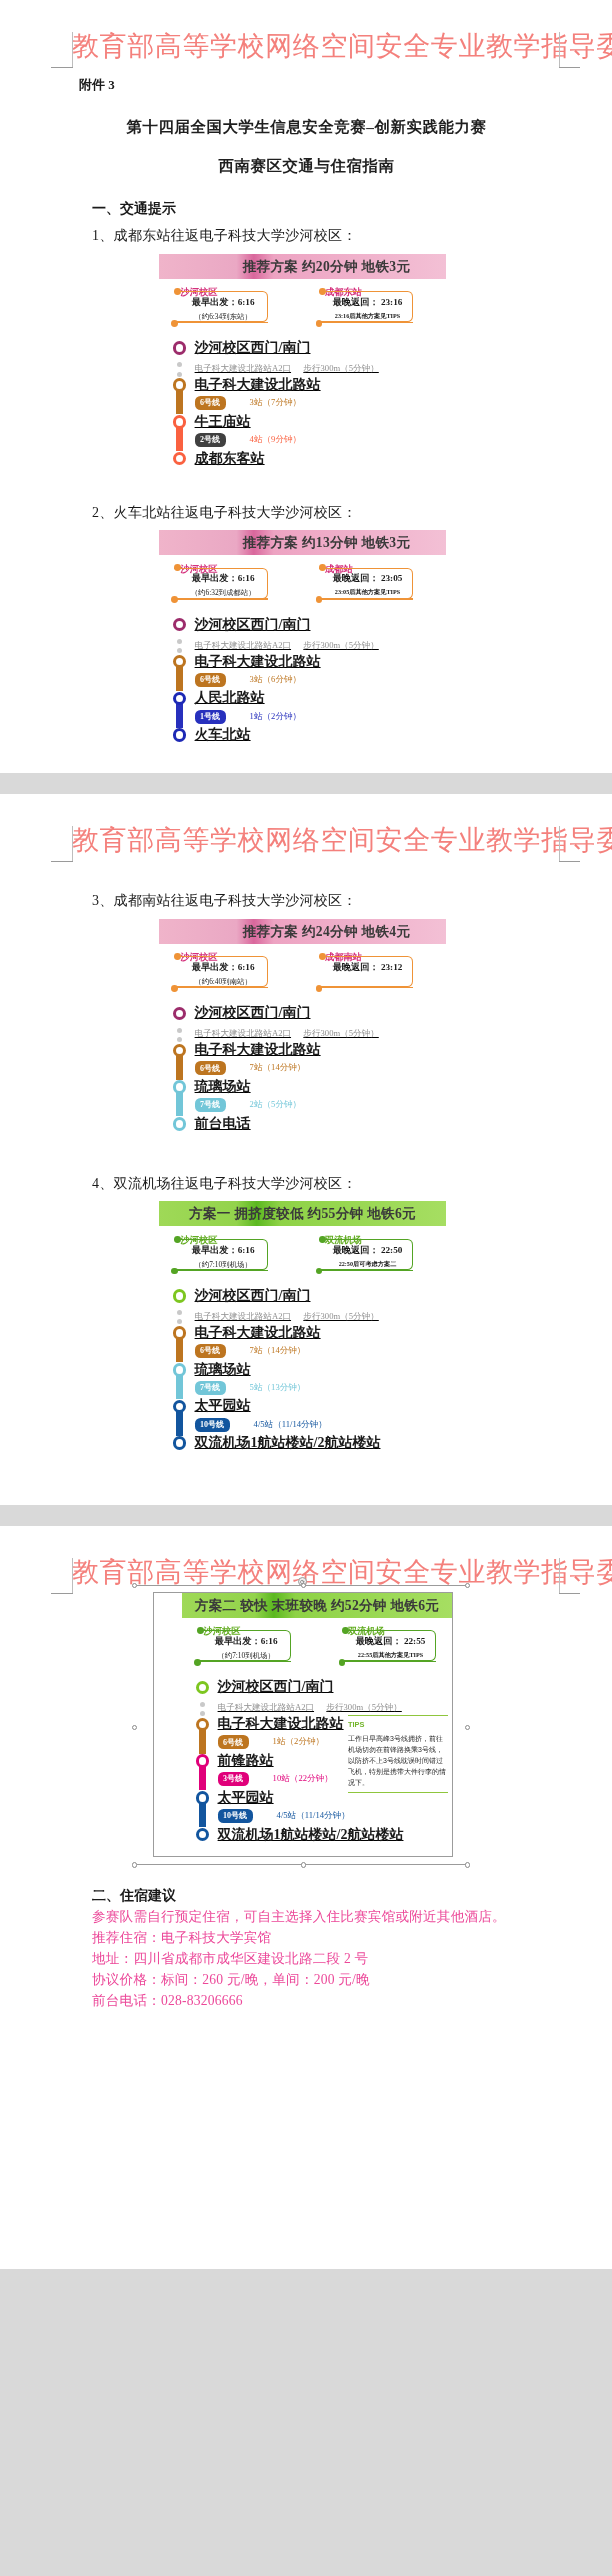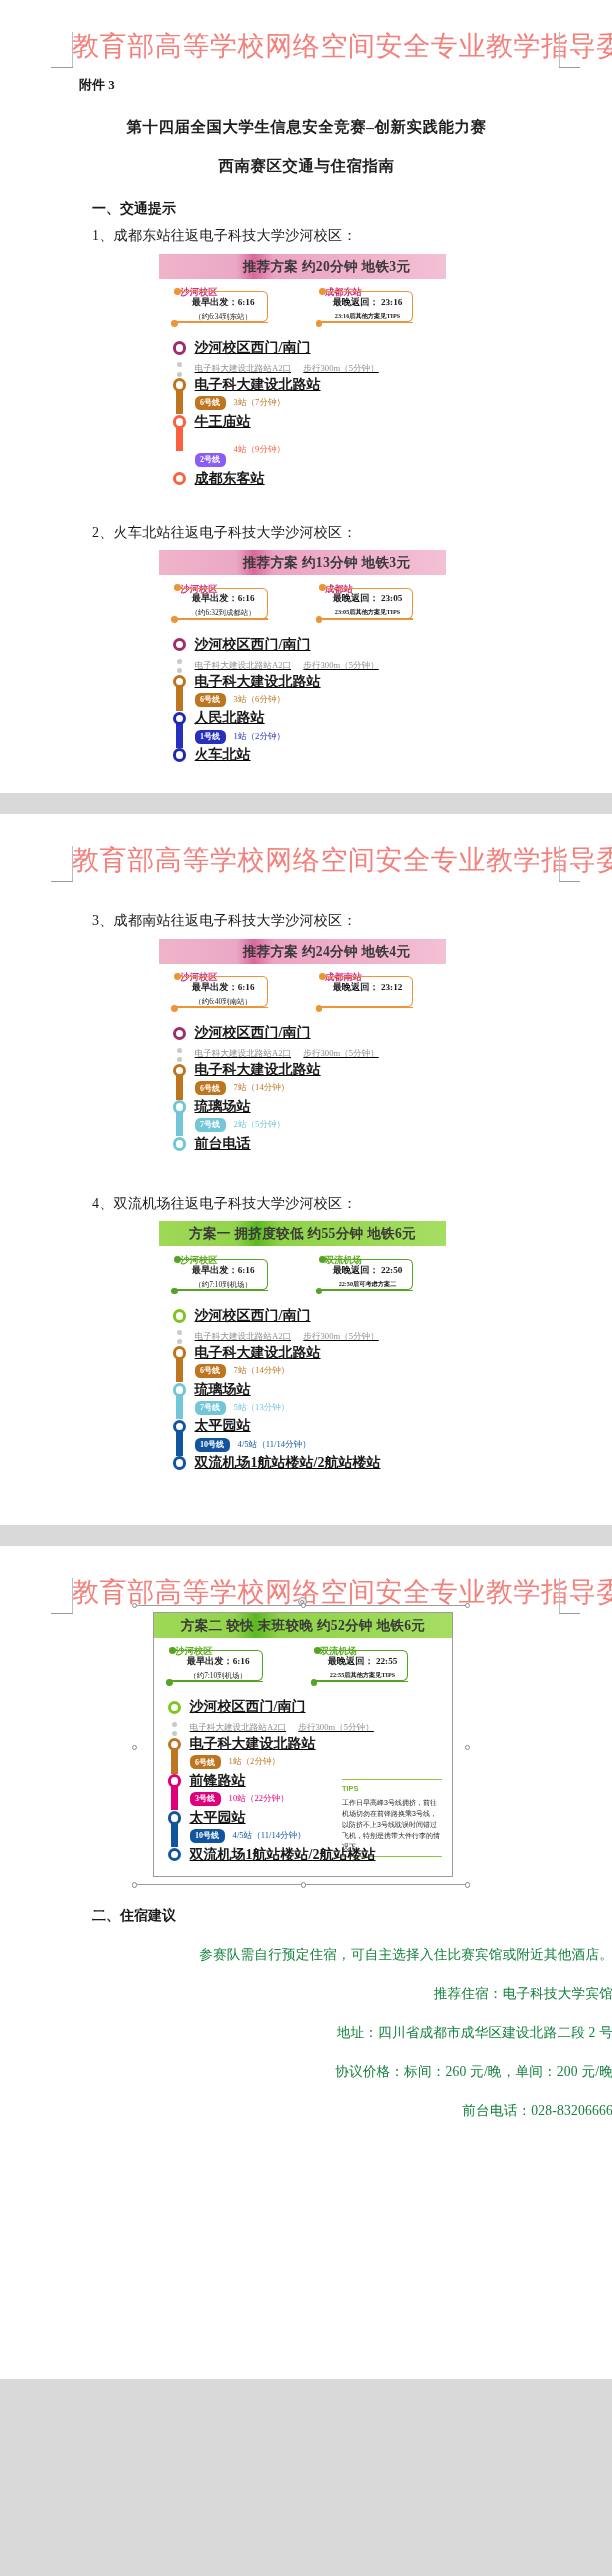"3站（7分钟）" .leg-txt { margin-left: 8px -> 24px }
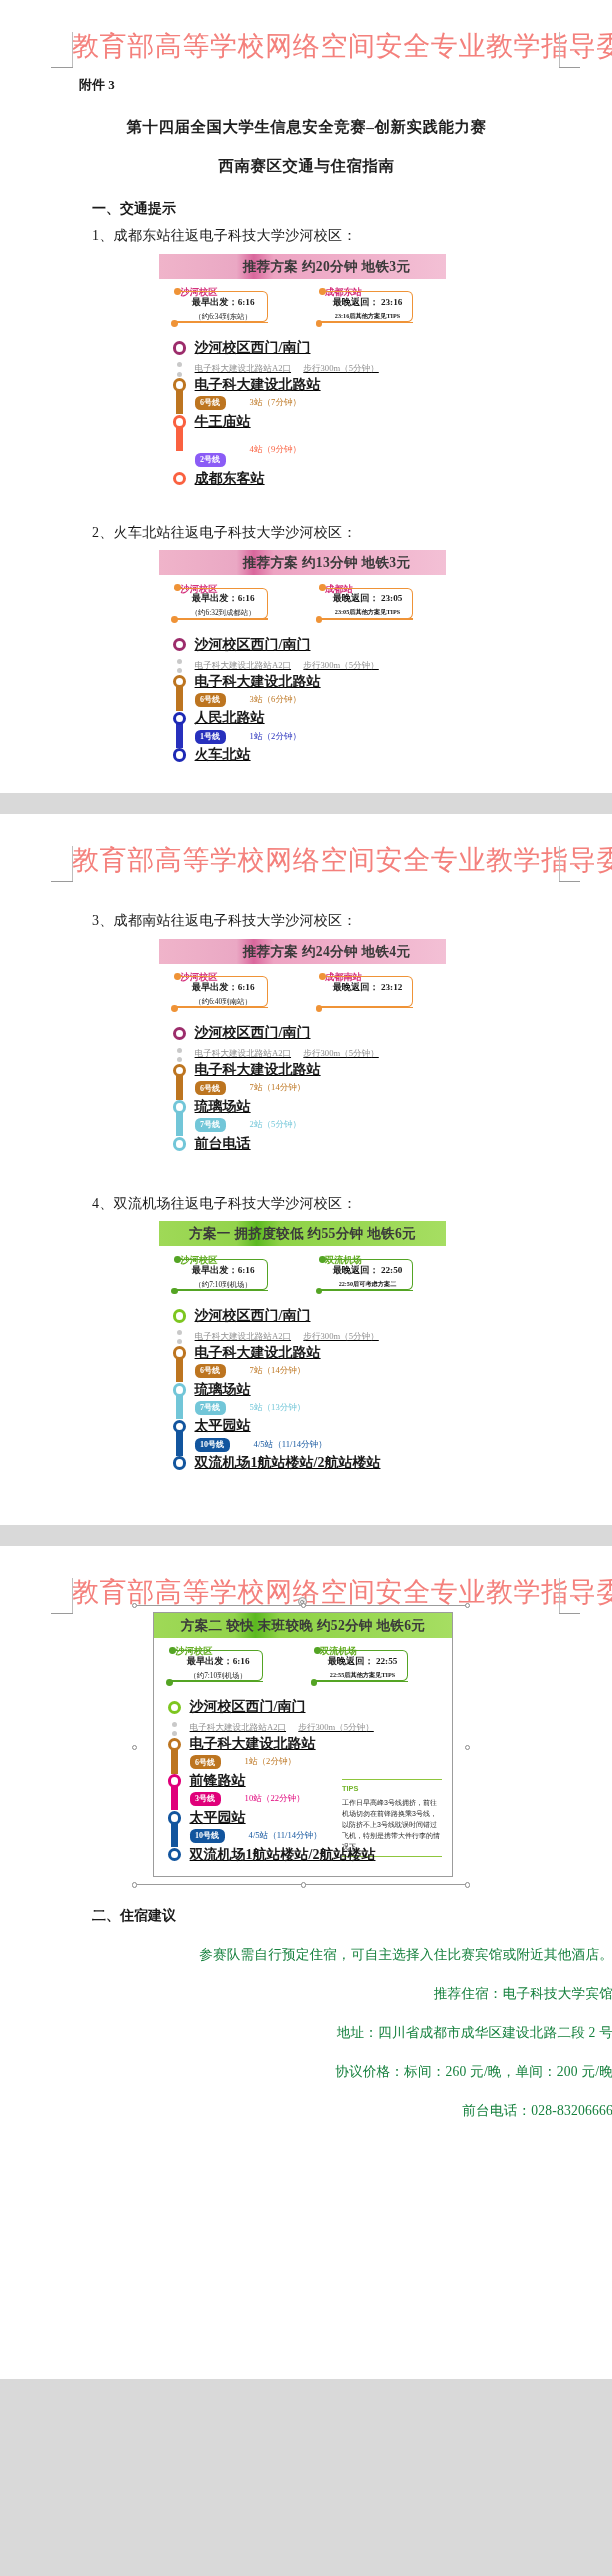"2号线" span.line-badge { background: #8b5cf6 -> #404040; margin-top: 20px -> none }
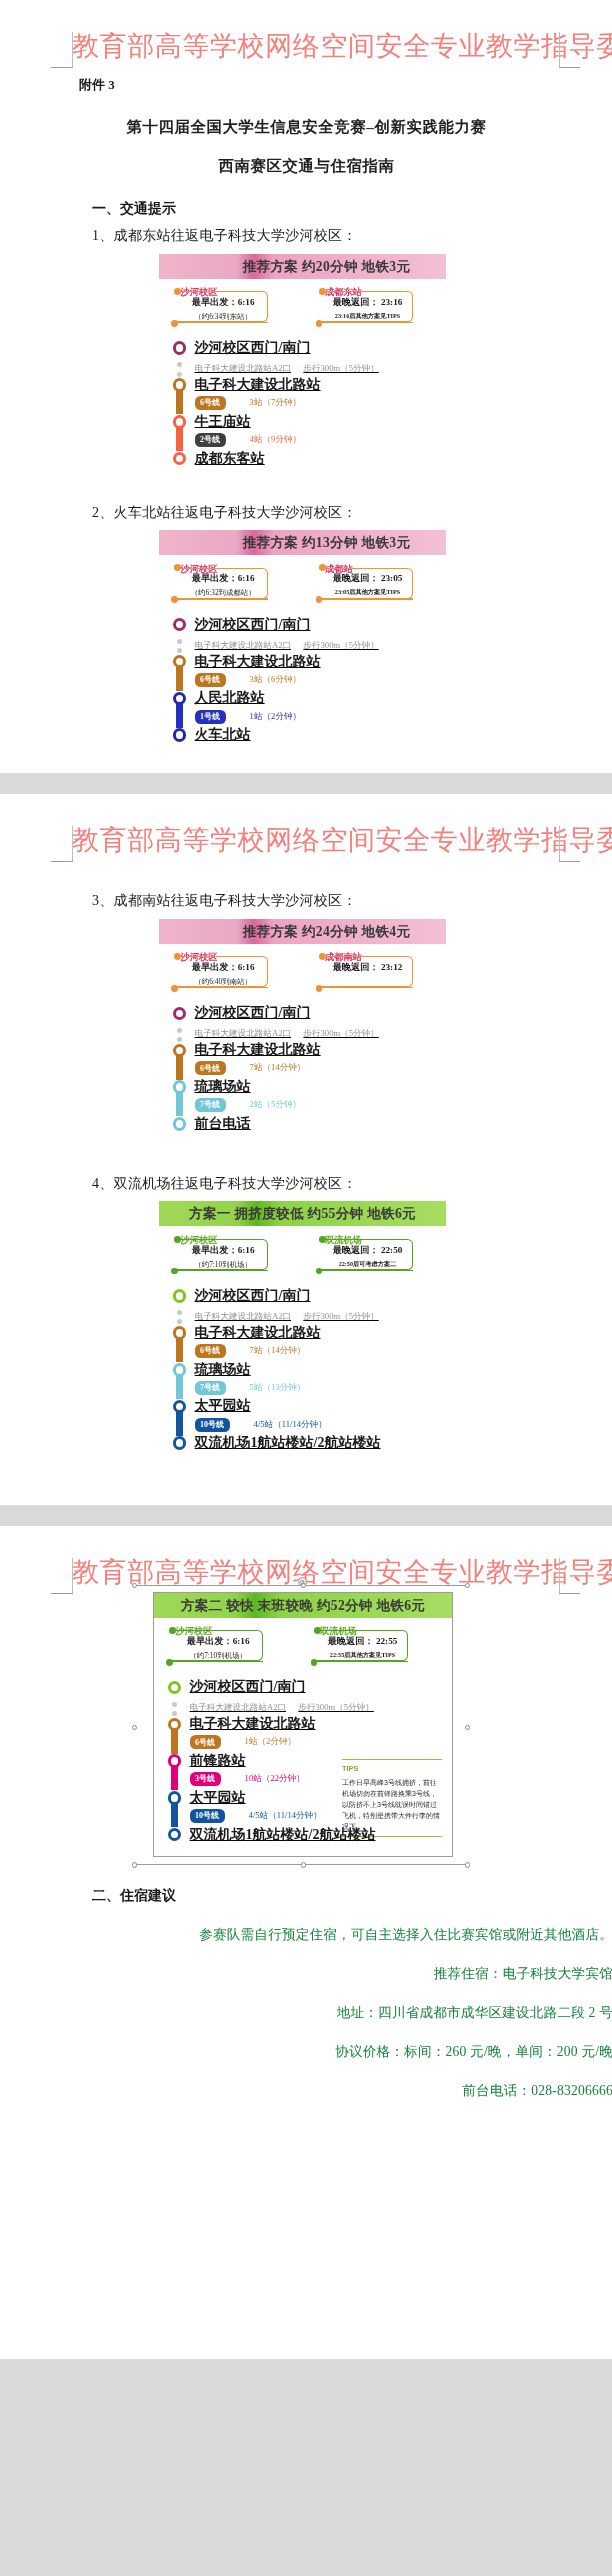"方案二 较快 末班较晚 约52分钟 地铁6元" div.card { padding-left: none -> 28px }
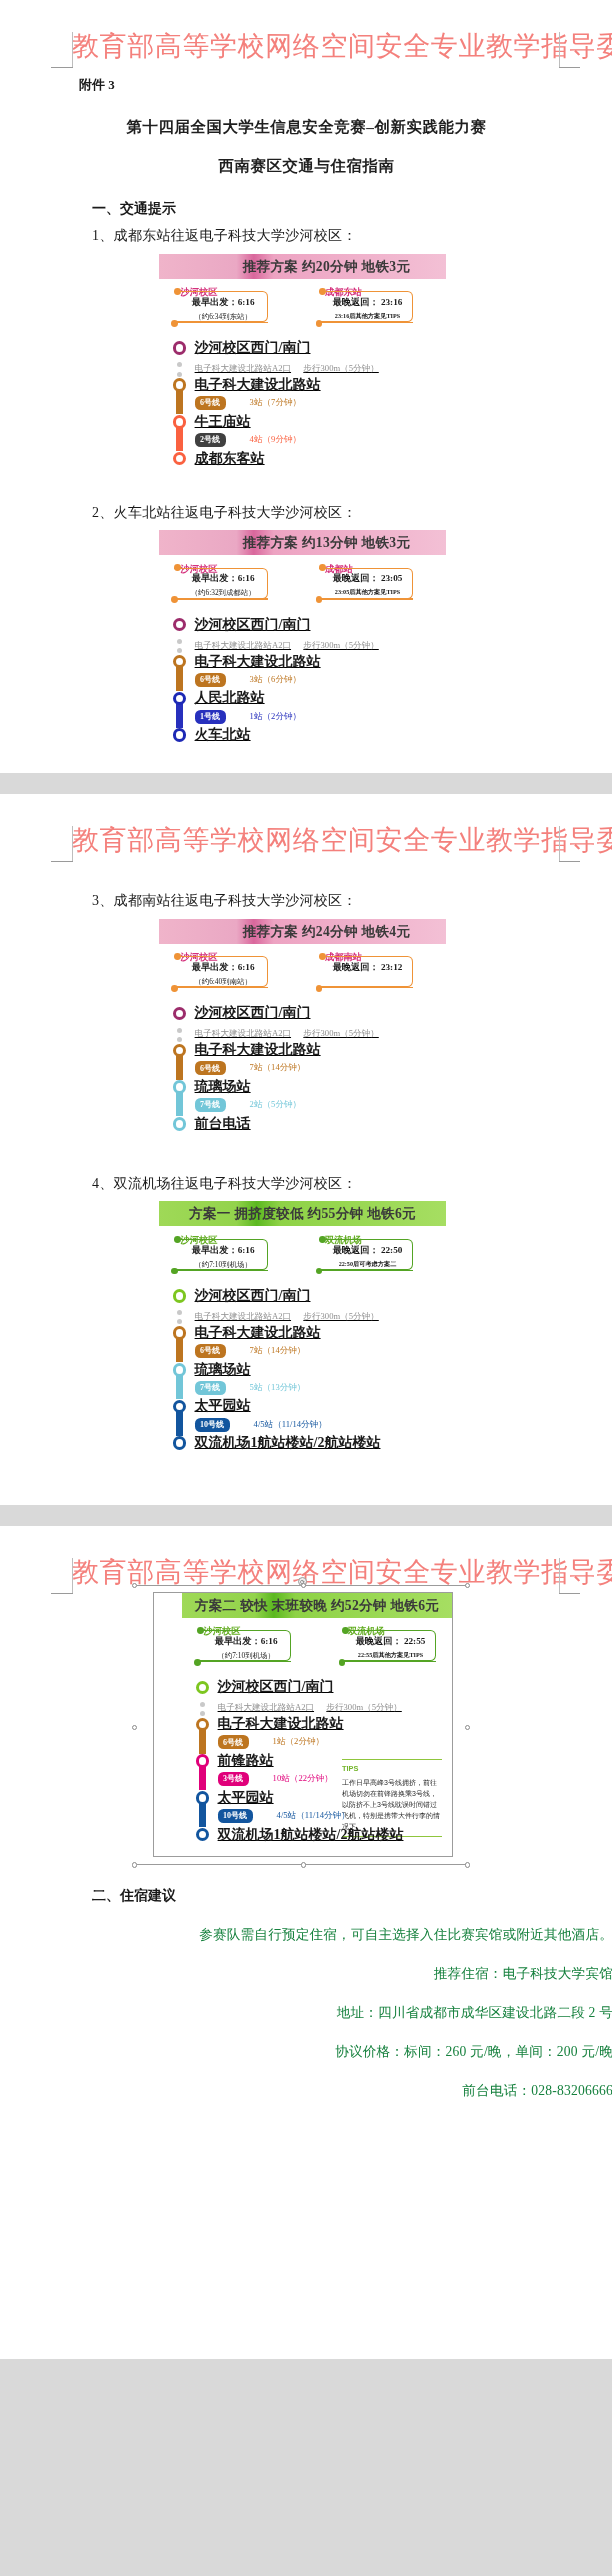"TIPS" .tips { margin-top: 44px -> none; right: 10px -> 4px }
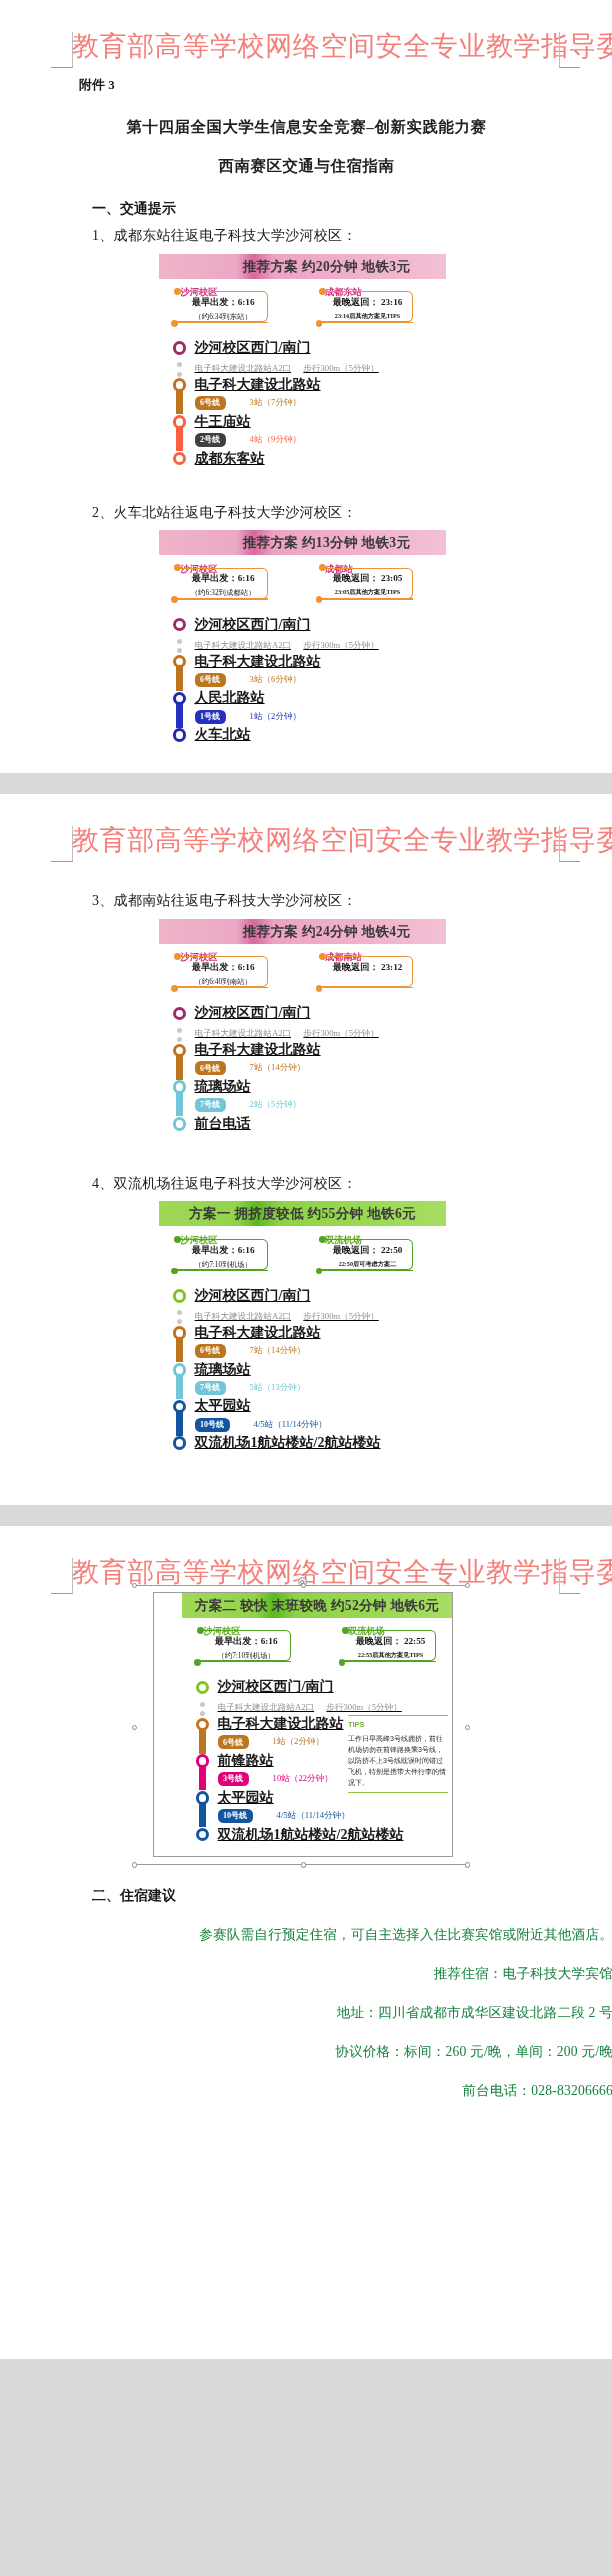"参赛队需自行预定住宿，可自主选择入住比赛宾馆或附近其他酒店。" .body-p { color: #15803d -> #ec4899; margin: 21px 0 0 92px -> 3px 0 0 92px; text-align: right -> none }
